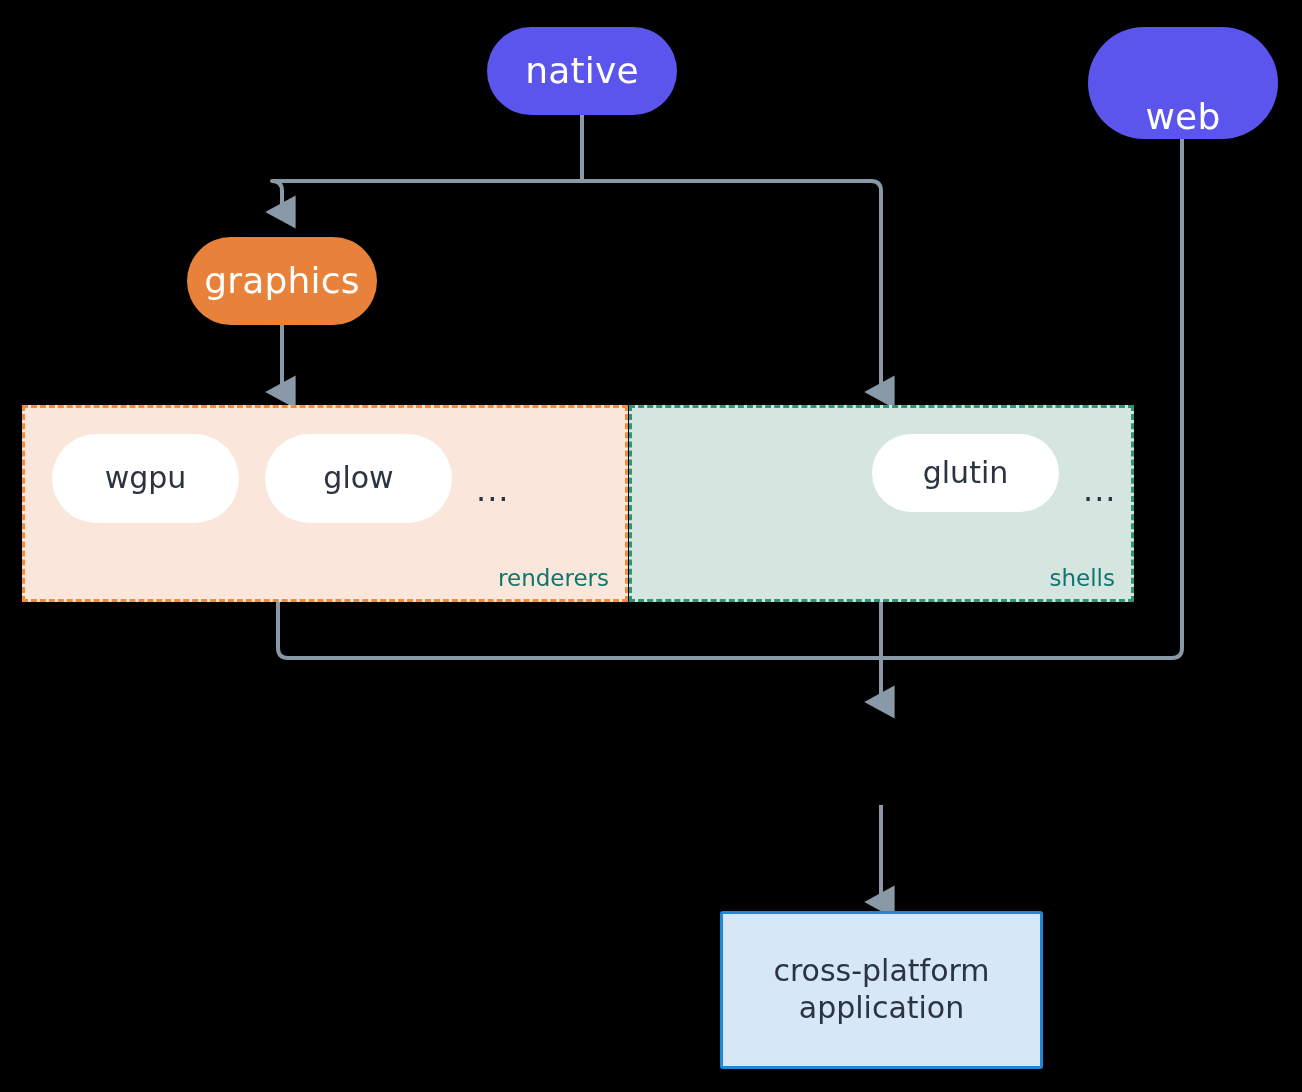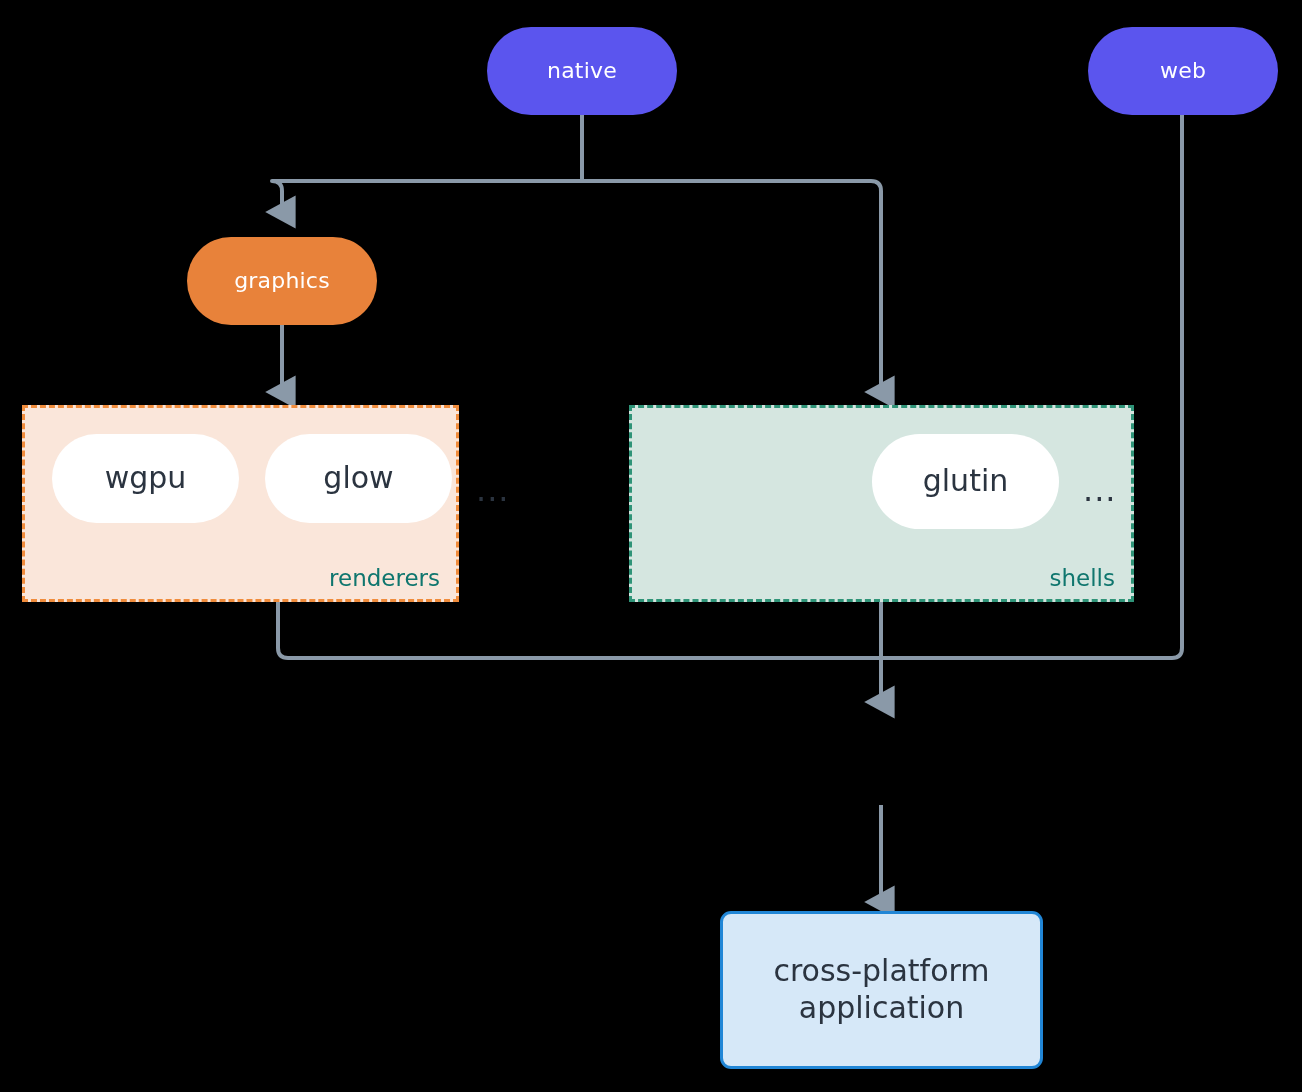"native" .pill { font-size: 22px -> 36px }
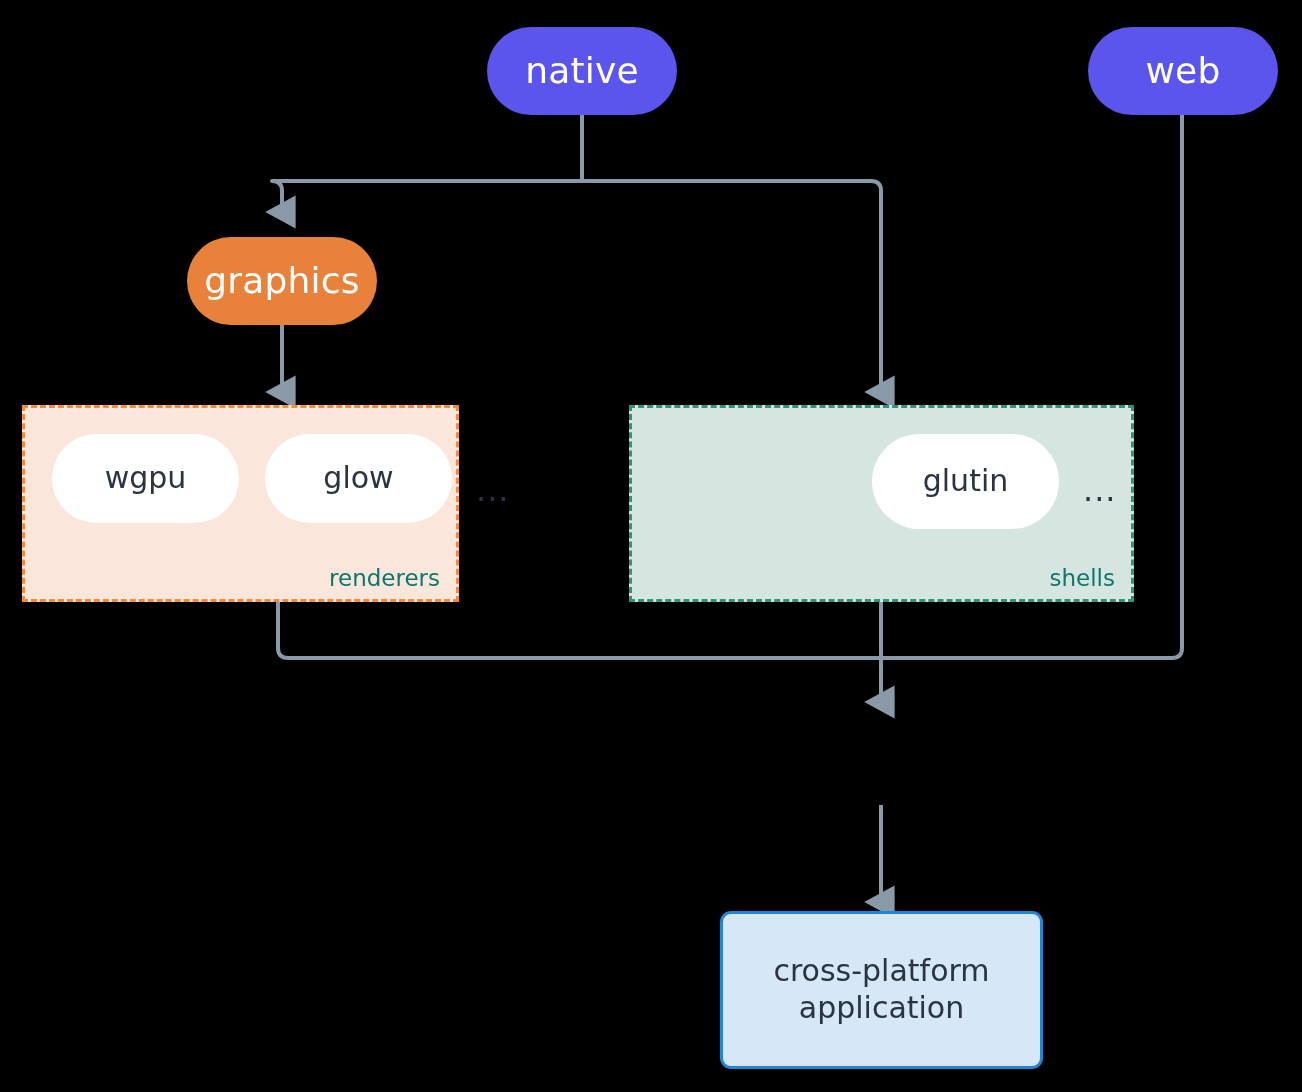"web" div.node { align-items: none -> flex-end; height: 88px -> 112px }
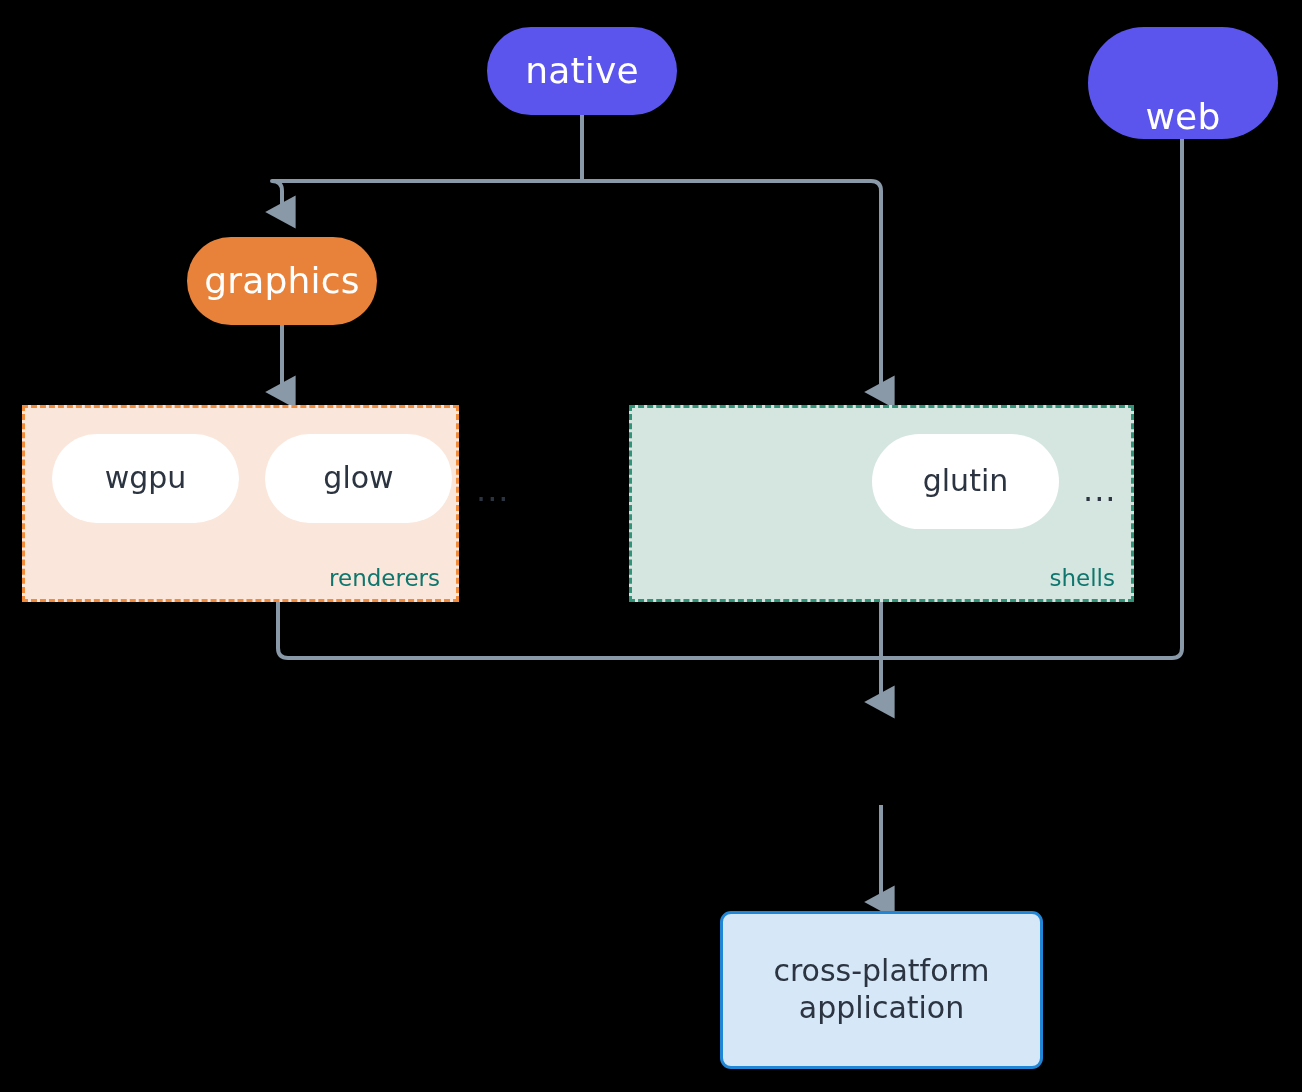"wgpu" div.group-box { width: 437px -> 606px }
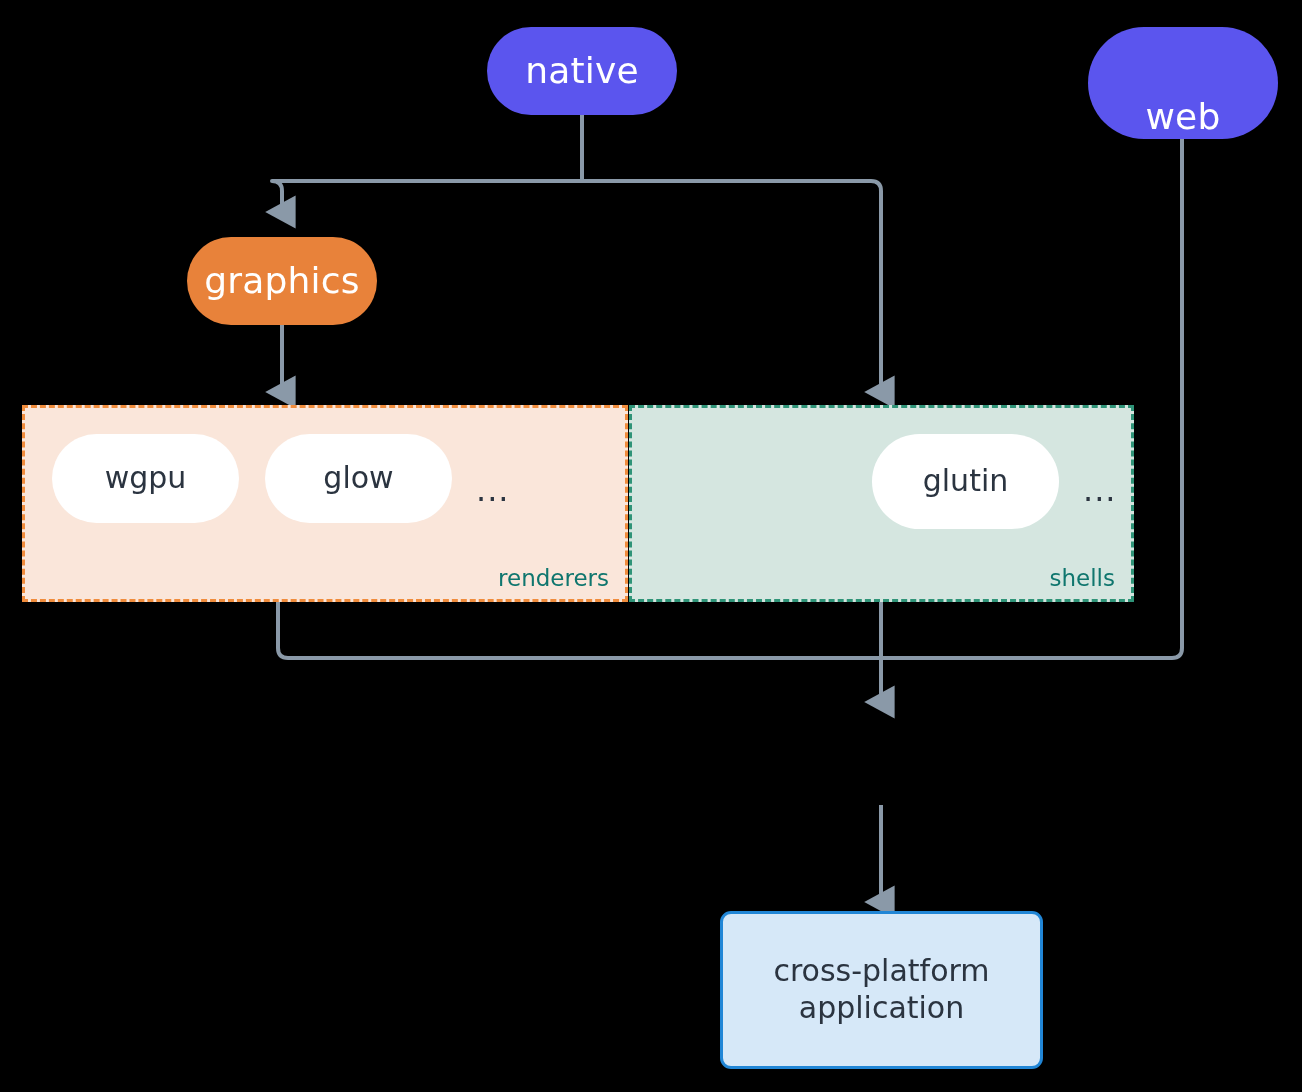"glutin" div.node { height: 95px -> 78px }
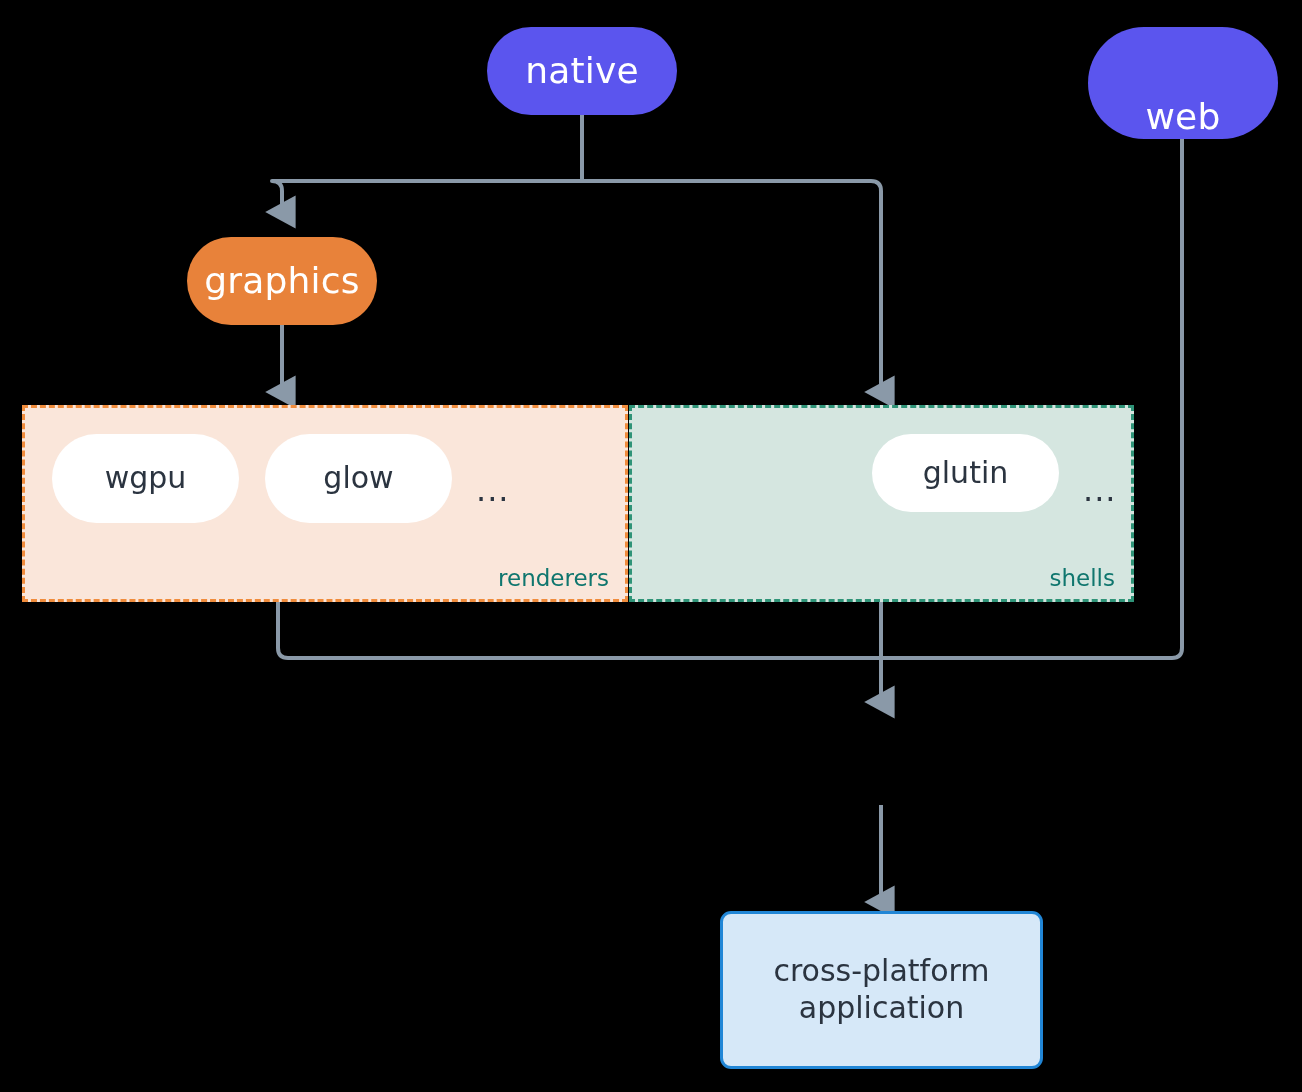"cross-platform" .rect-node { border-radius: 11px -> 3px }
